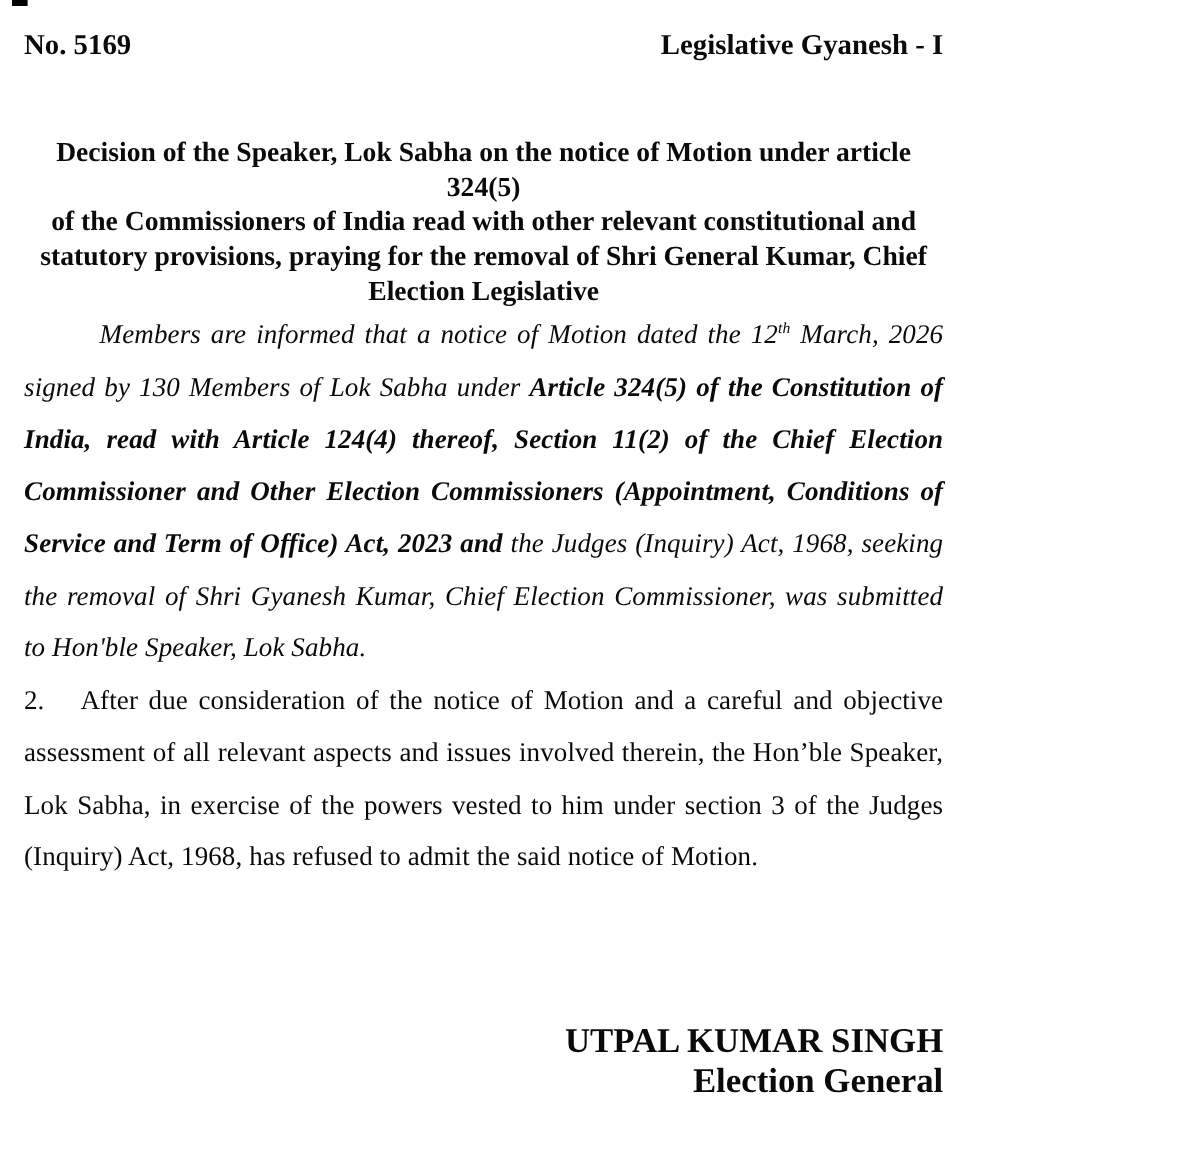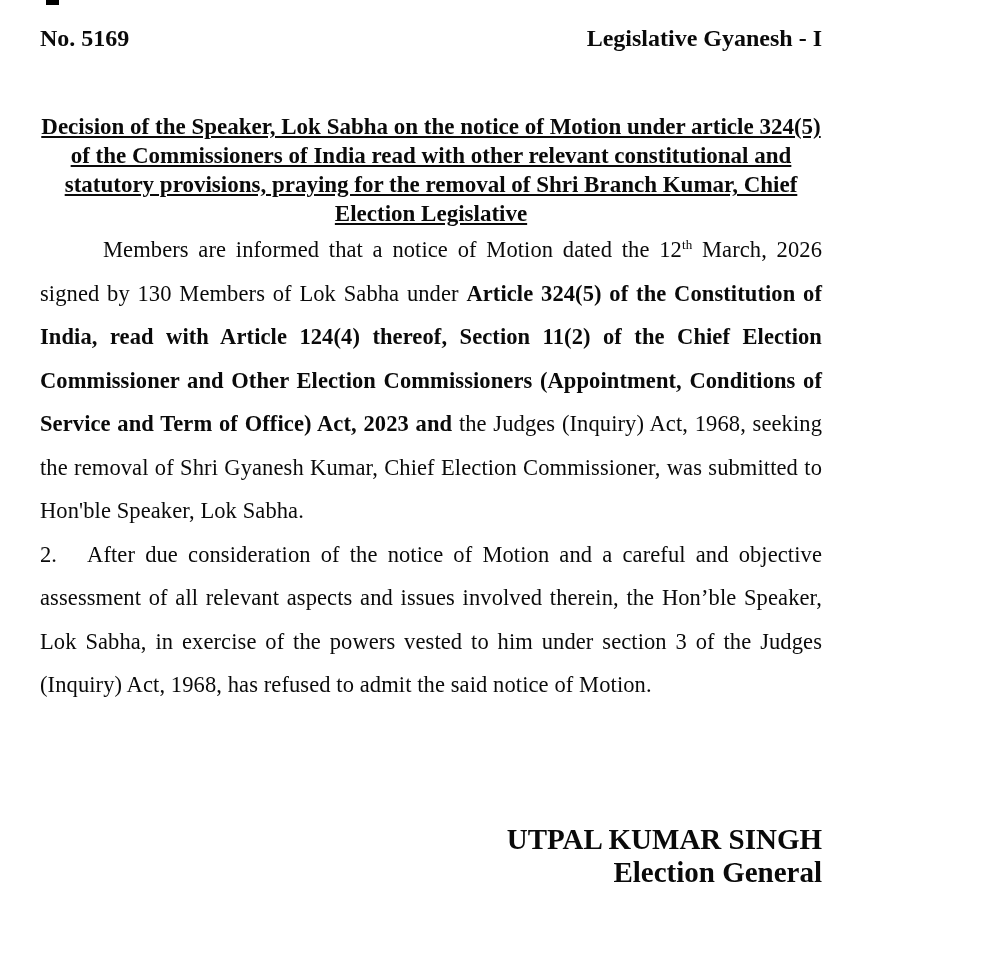"No. 5169" .page { margin-left: 36px -> none; padding: 26px 100px 0 4px -> 26px 100px 0 20px }
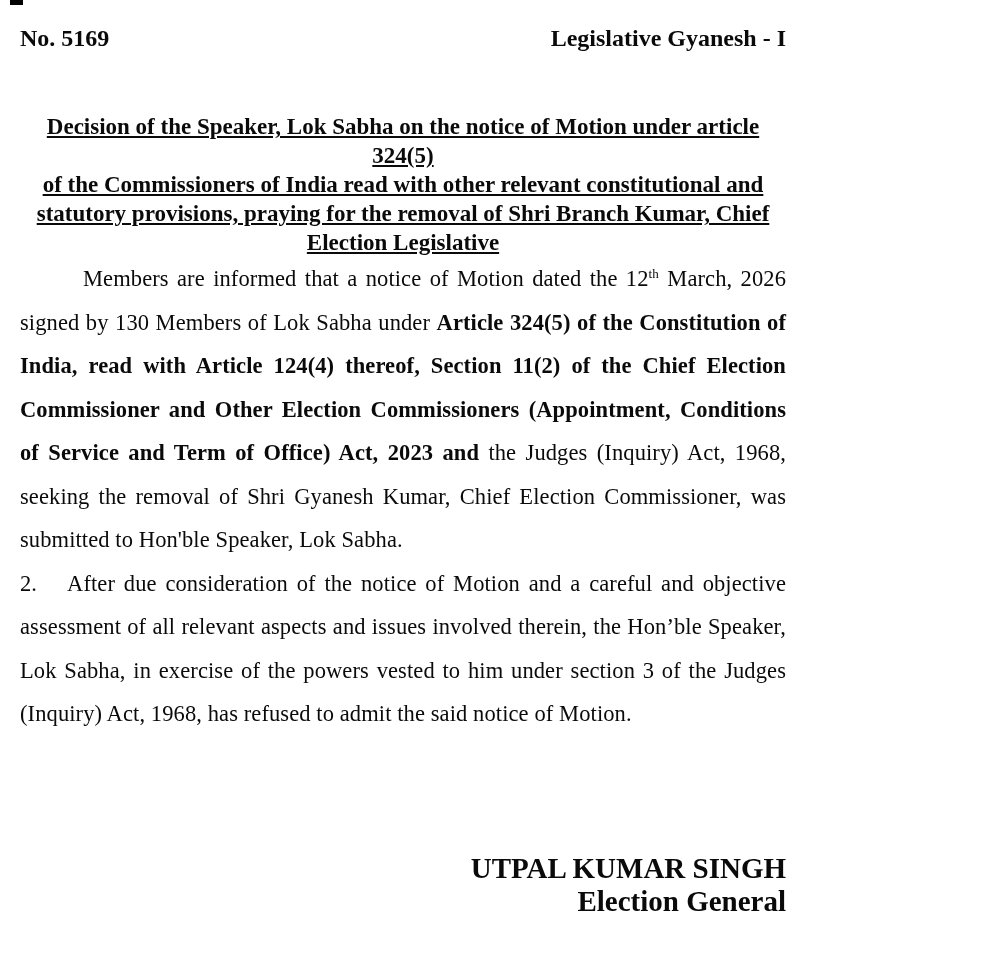"Decision of the Speaker, Lok" .title { text-decoration: underline -> none }
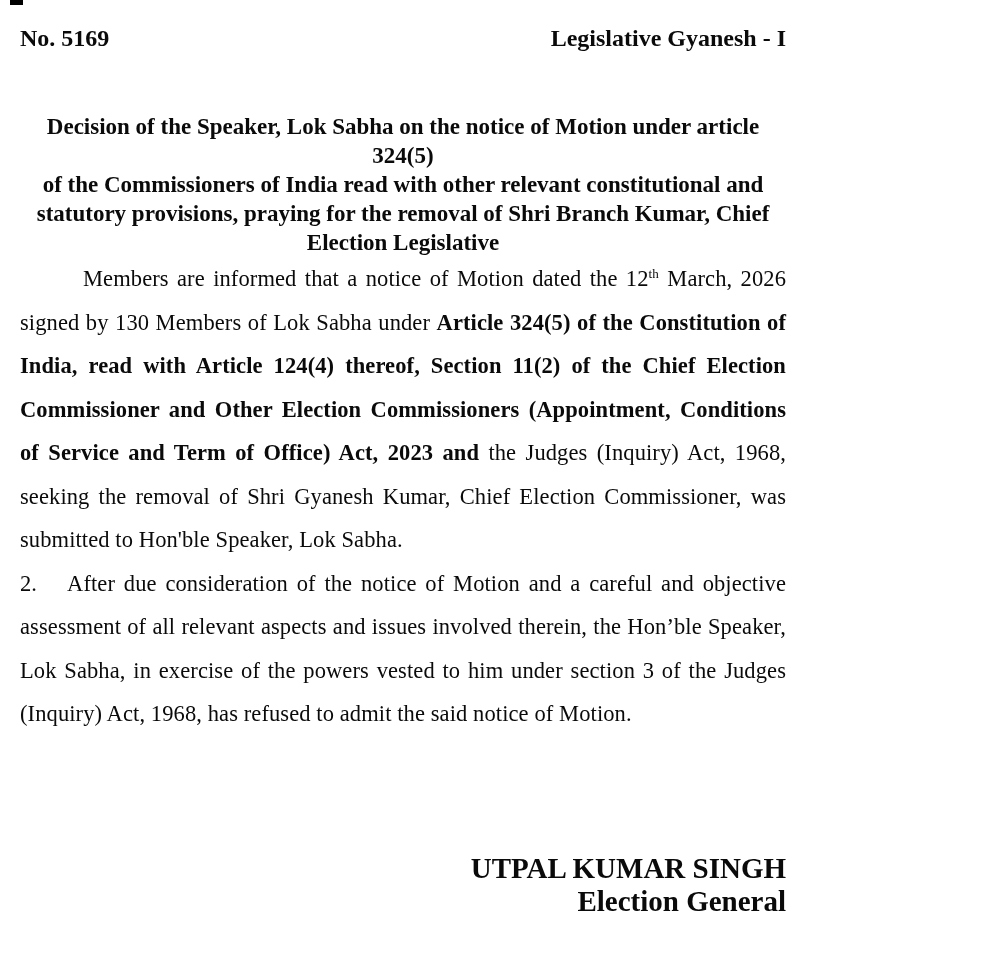"statutory provisions, praying for the" div { text: Branch -> General }
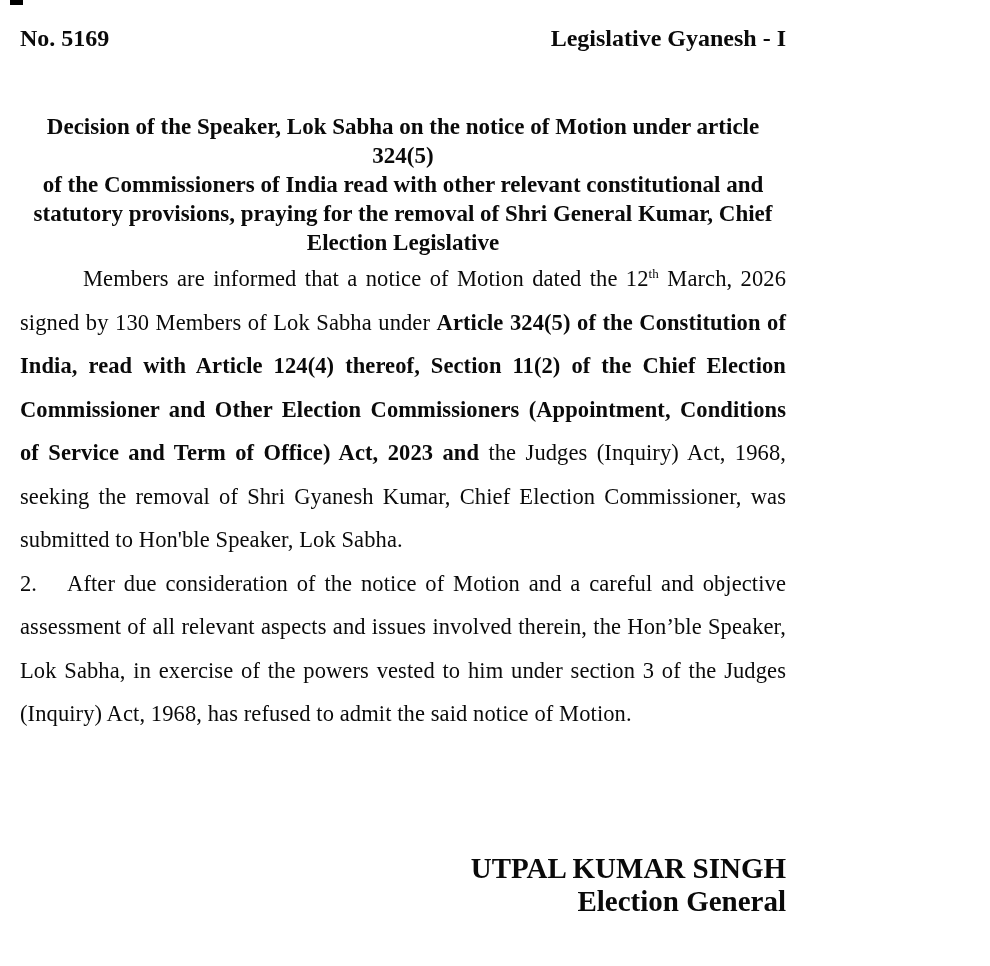"Members are informed that a" .para1 { font-style: none -> italic }
